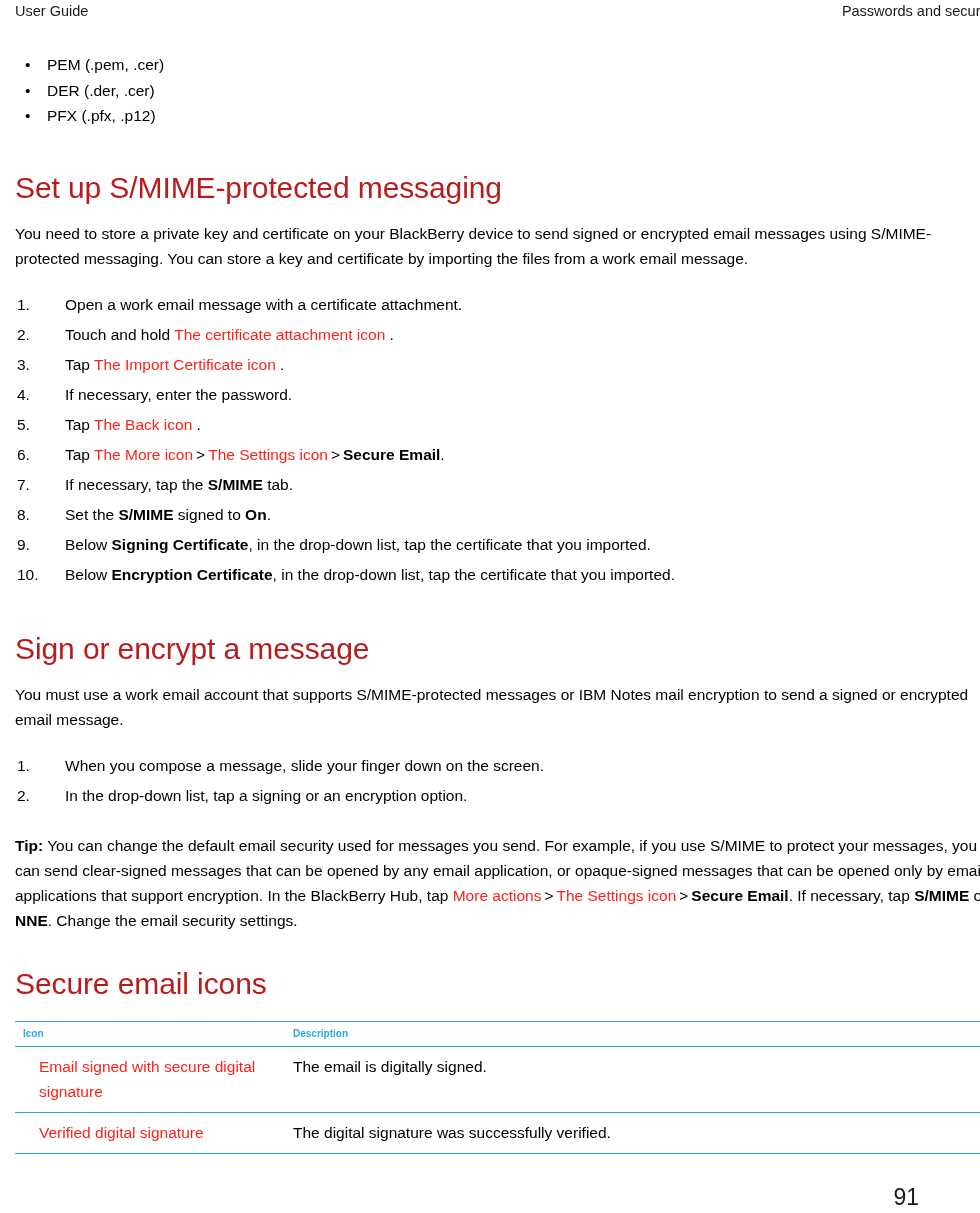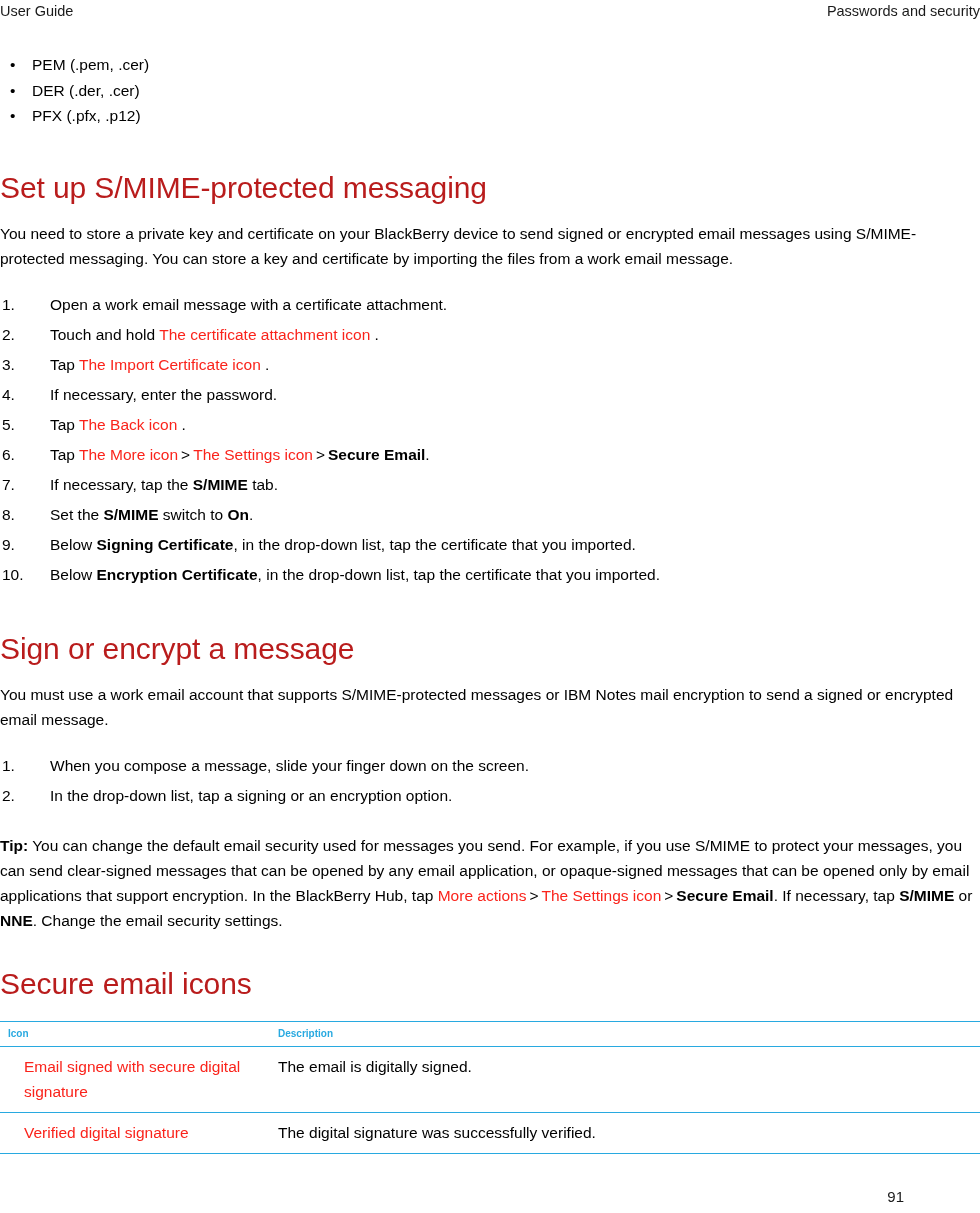"User Guide" .page { margin-left: none -> 15px }
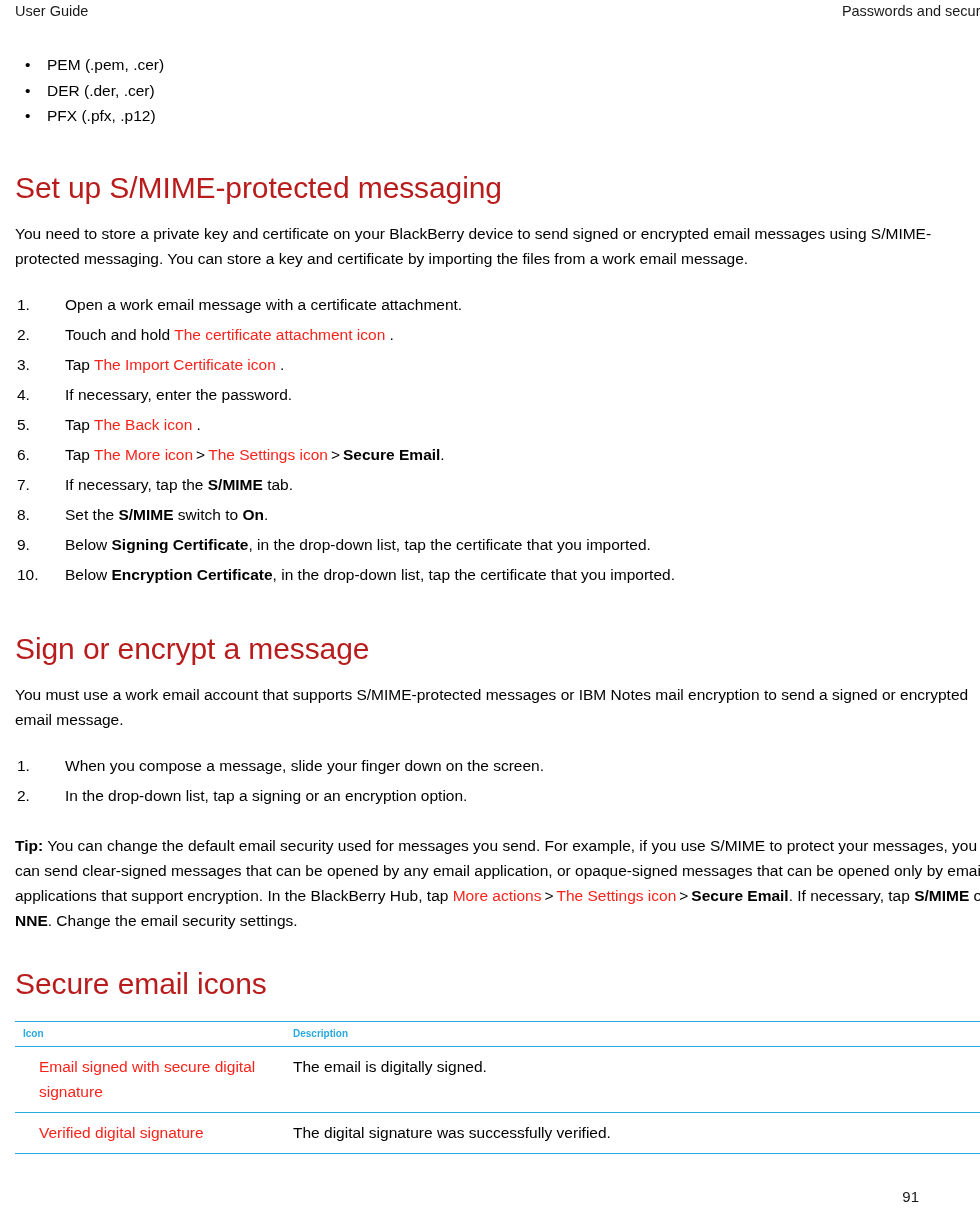"switch to" span { text: switch -> signed }
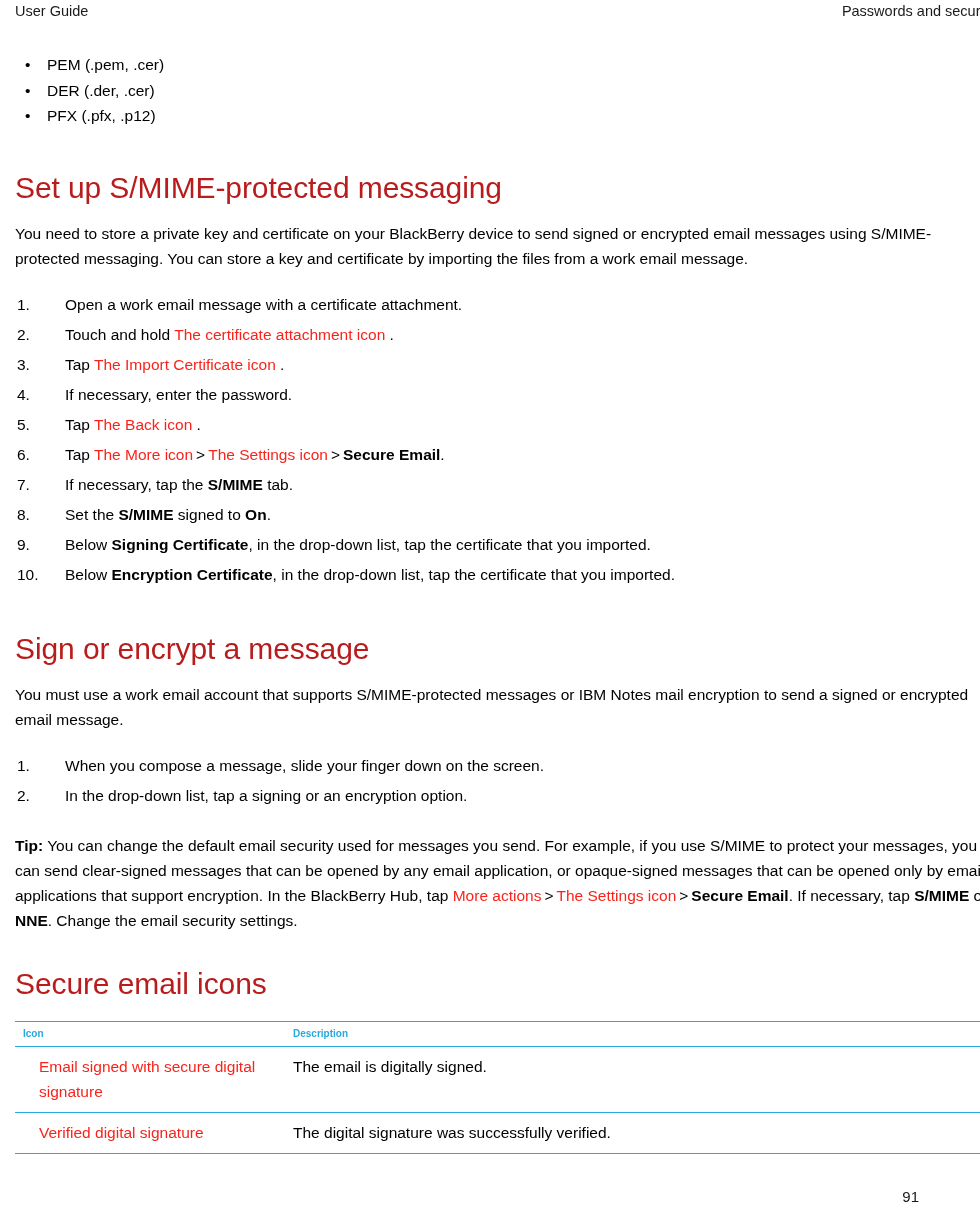"91" .page-number { font-size: 15px -> 23px }
